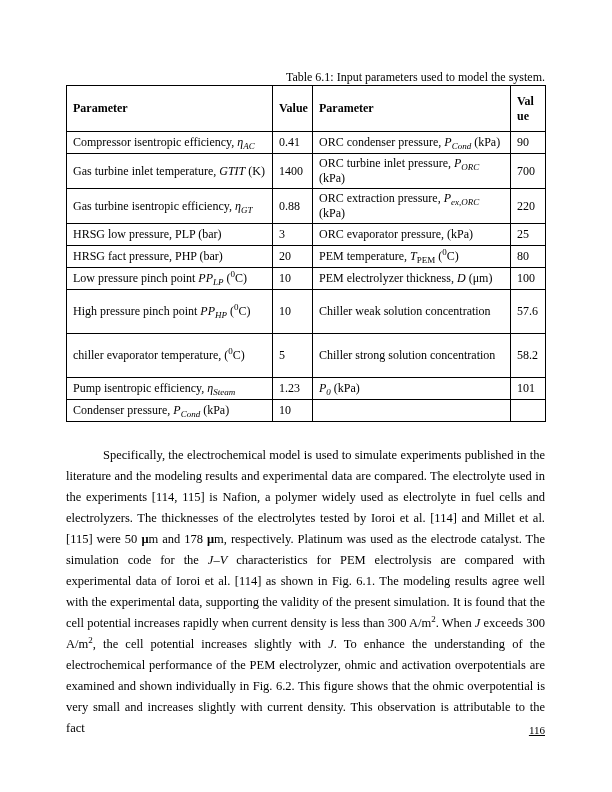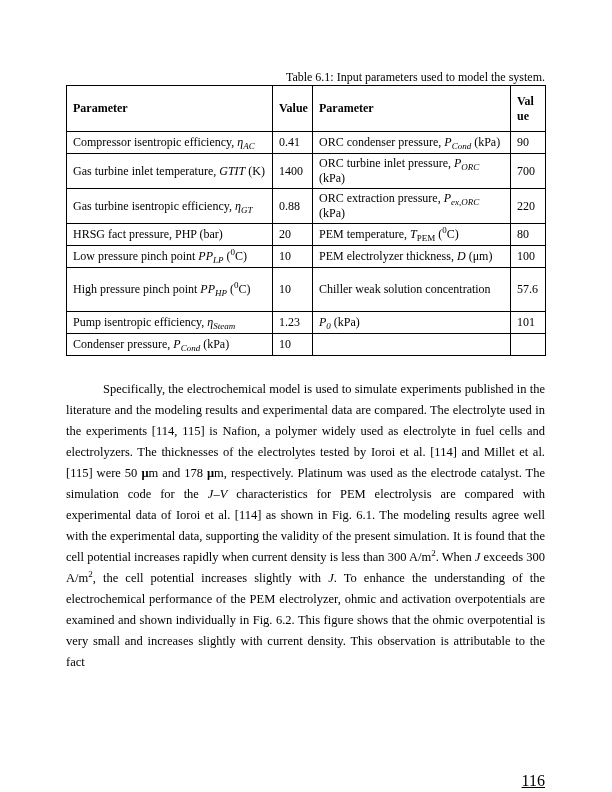"HRSG low pressure, PLP (bar)" tr { html: none -> <tr> <td>HRSG low pressure, PLP (bar)</td> <td>3</td> <td>ORC evaporator pressure, (kPa)</td> <td>25</td> </tr> }
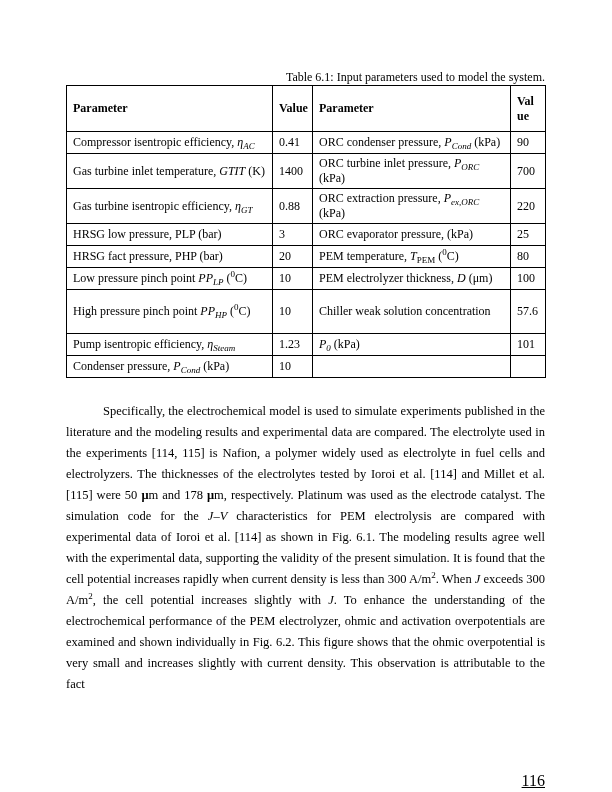"chiller evaporator temperature, (0C)" tr.tall { html: none -> <tr> <td>chiller evaporator temperature, (<sup>0</sup>C)</td> <td>5</td> <td>Chiller strong solution concentration</td> <td>58.2</td> </tr> }
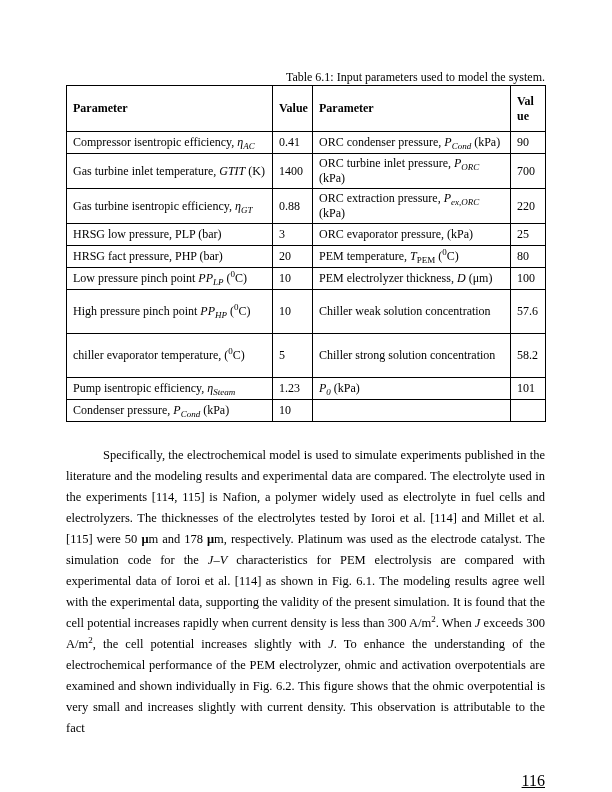"116" .page-number { font-size: 16px -> 11px; top: 772px -> 724px }
